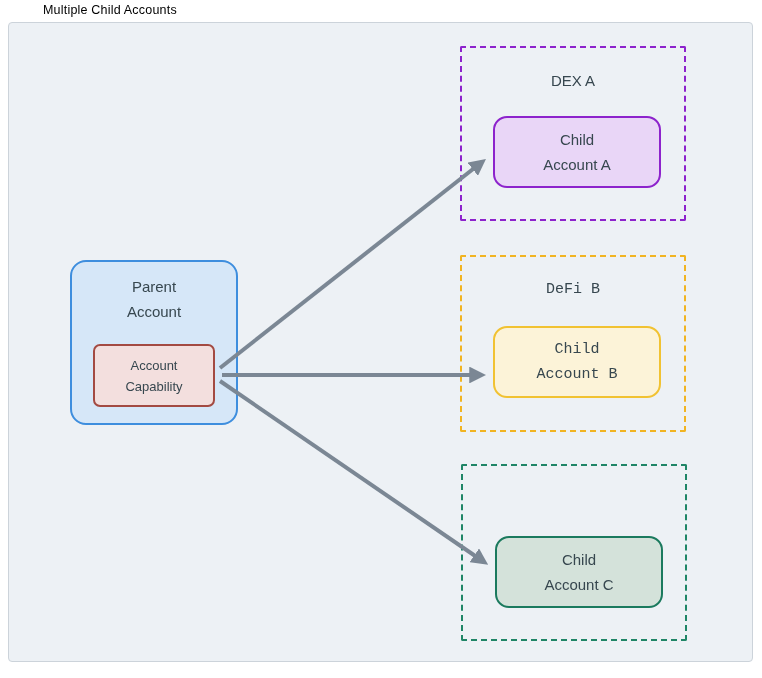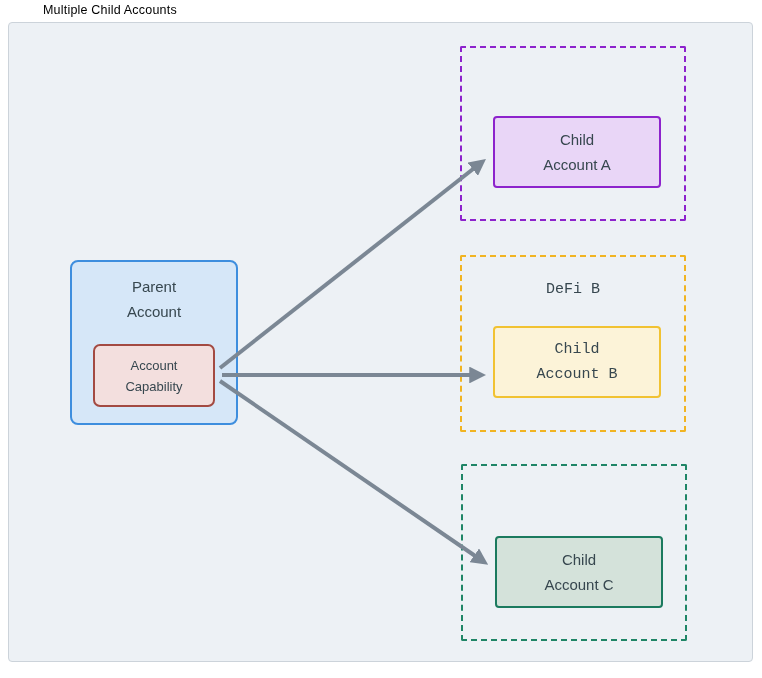"DEX A" div.group-label { html: none -> <div>DEX A</div> }
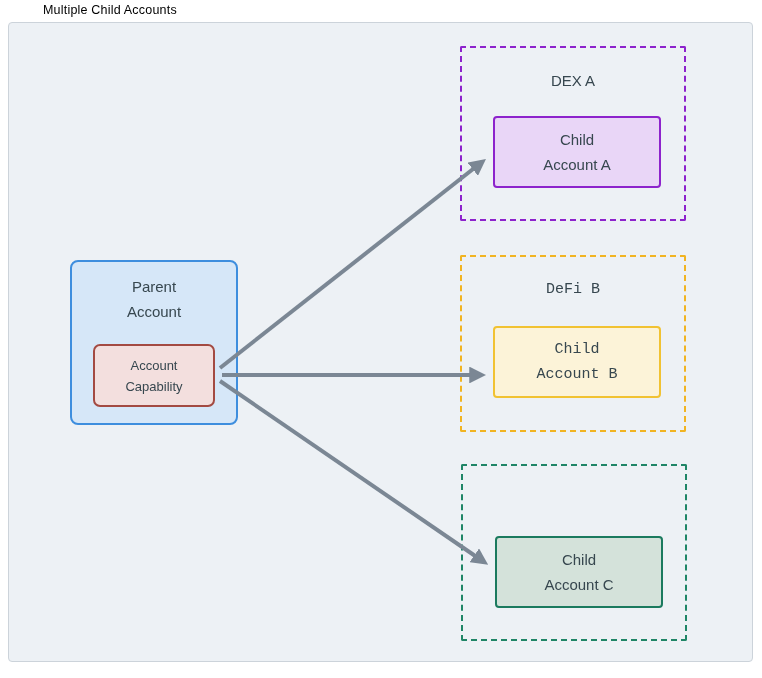"Child" .child-node { border-radius: 4px -> 14px }
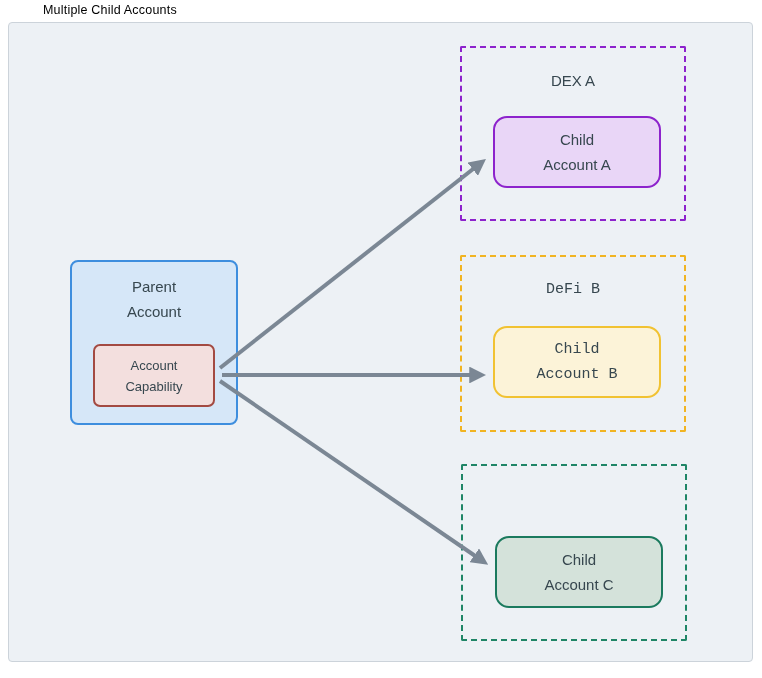"Parent" .parent-node { border-radius: 8px -> 16px }
